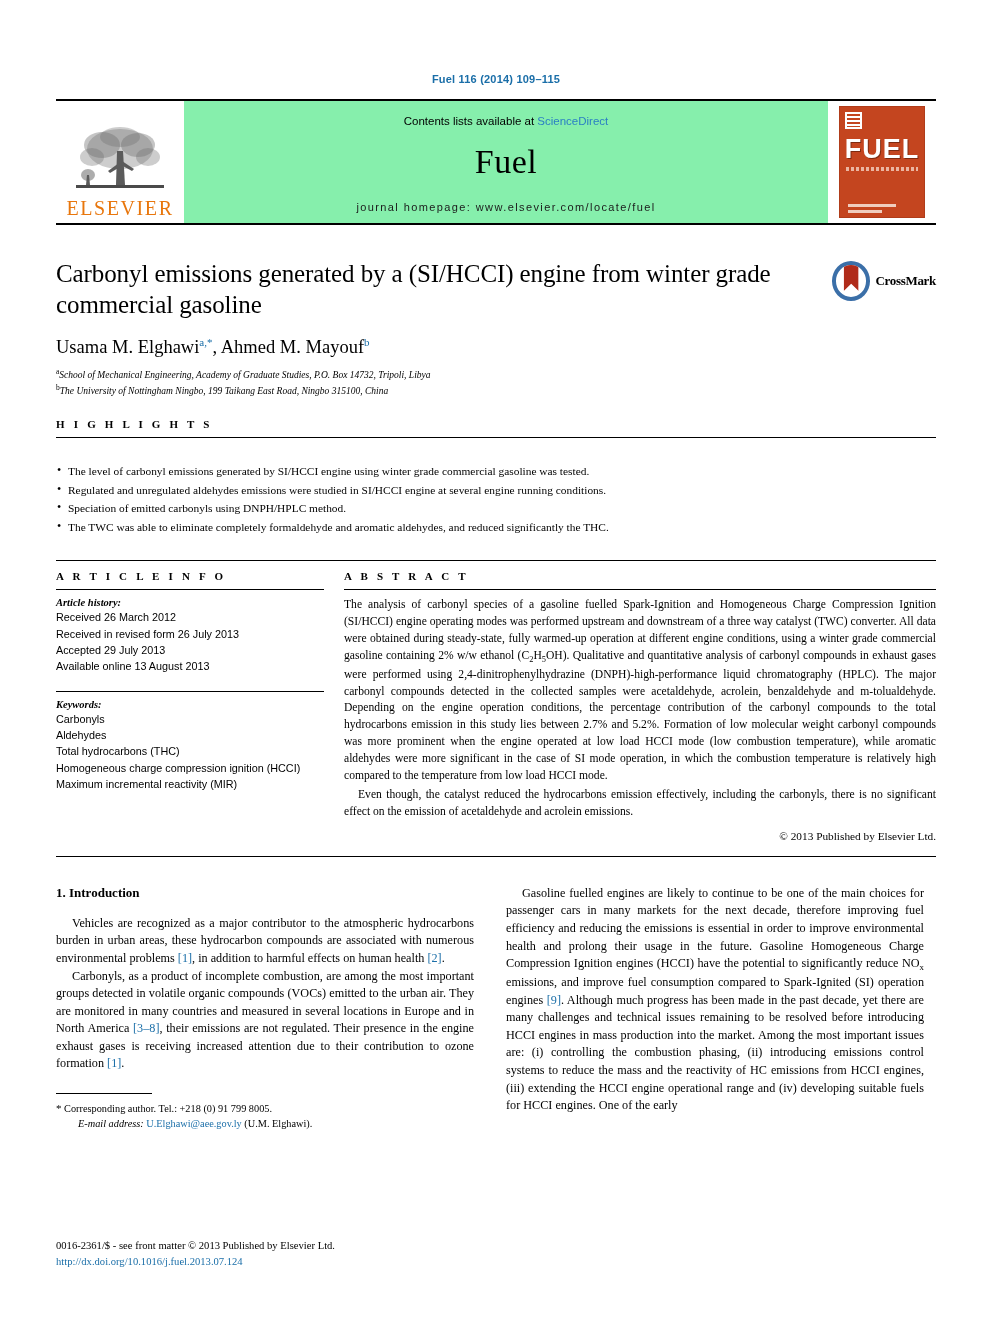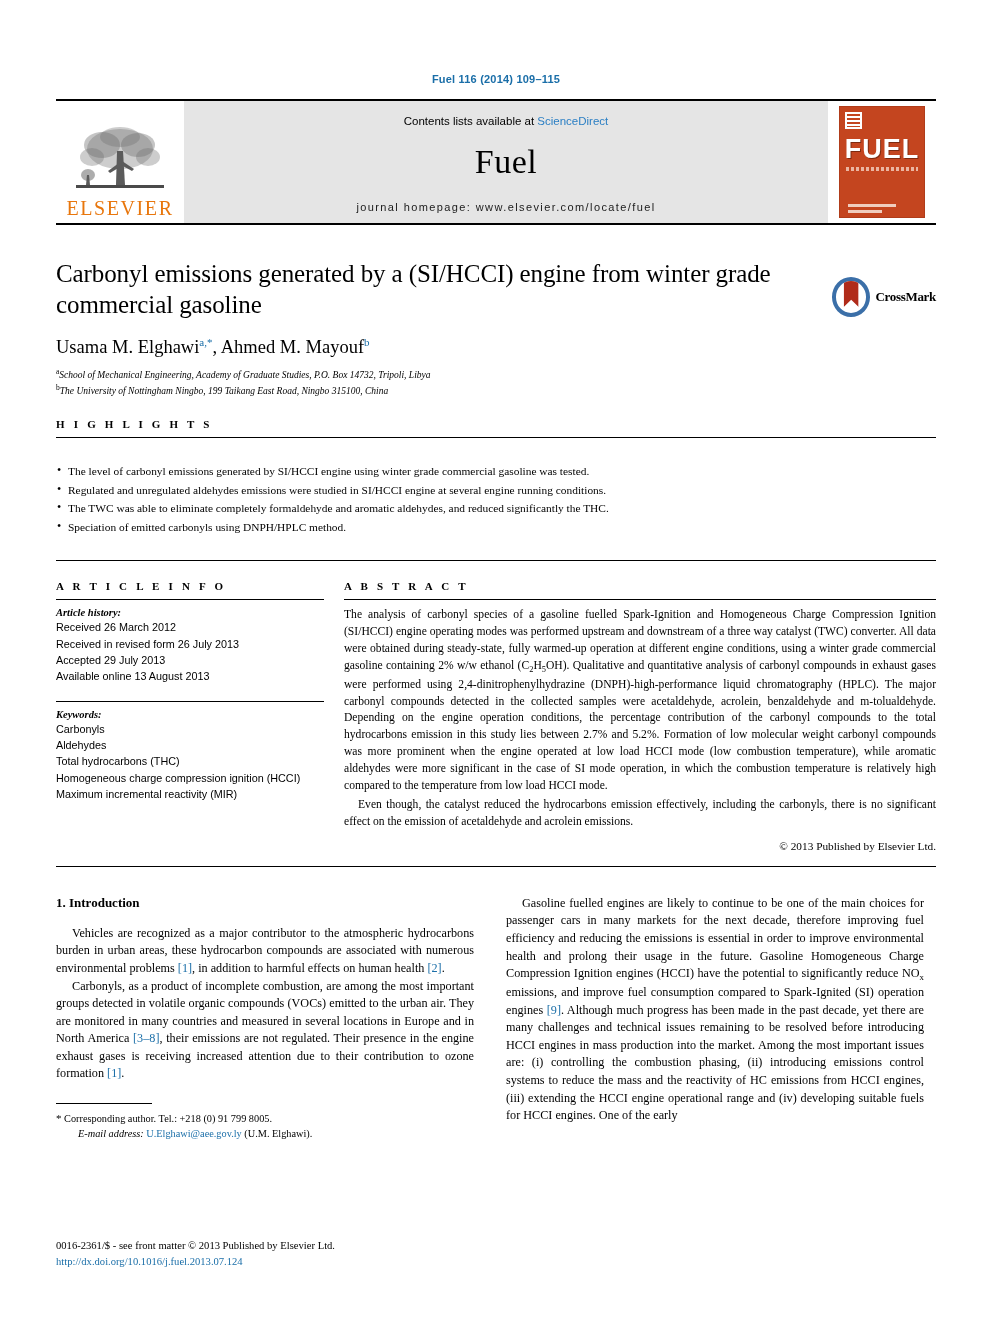"Contents lists available at" .masthead-center { background: #e5e5e5 -> #86efac }
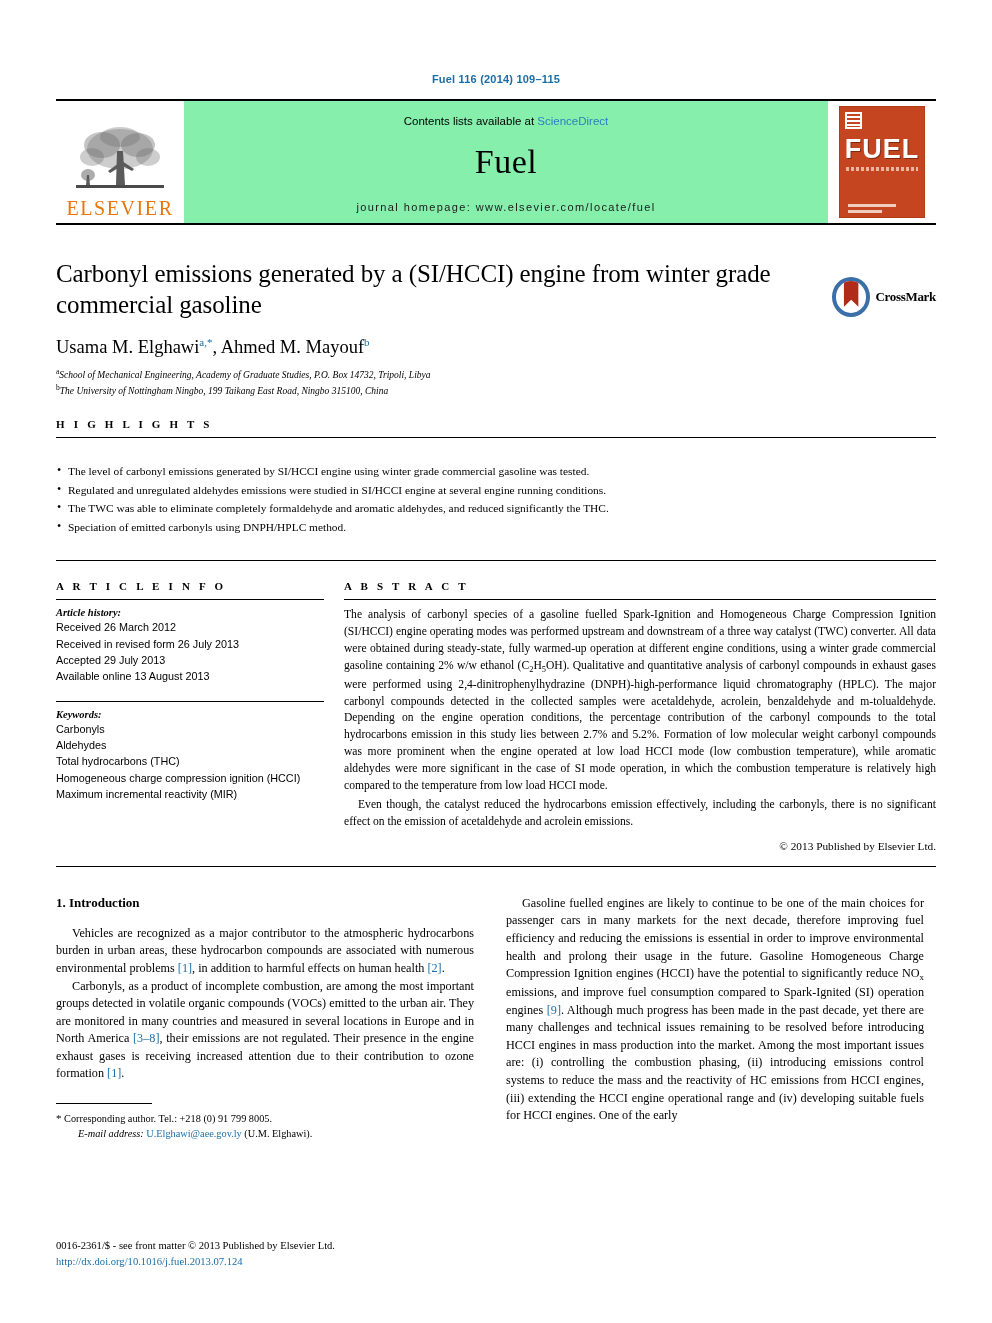"CrossMark" .crossmark { top: 16px -> 0 }
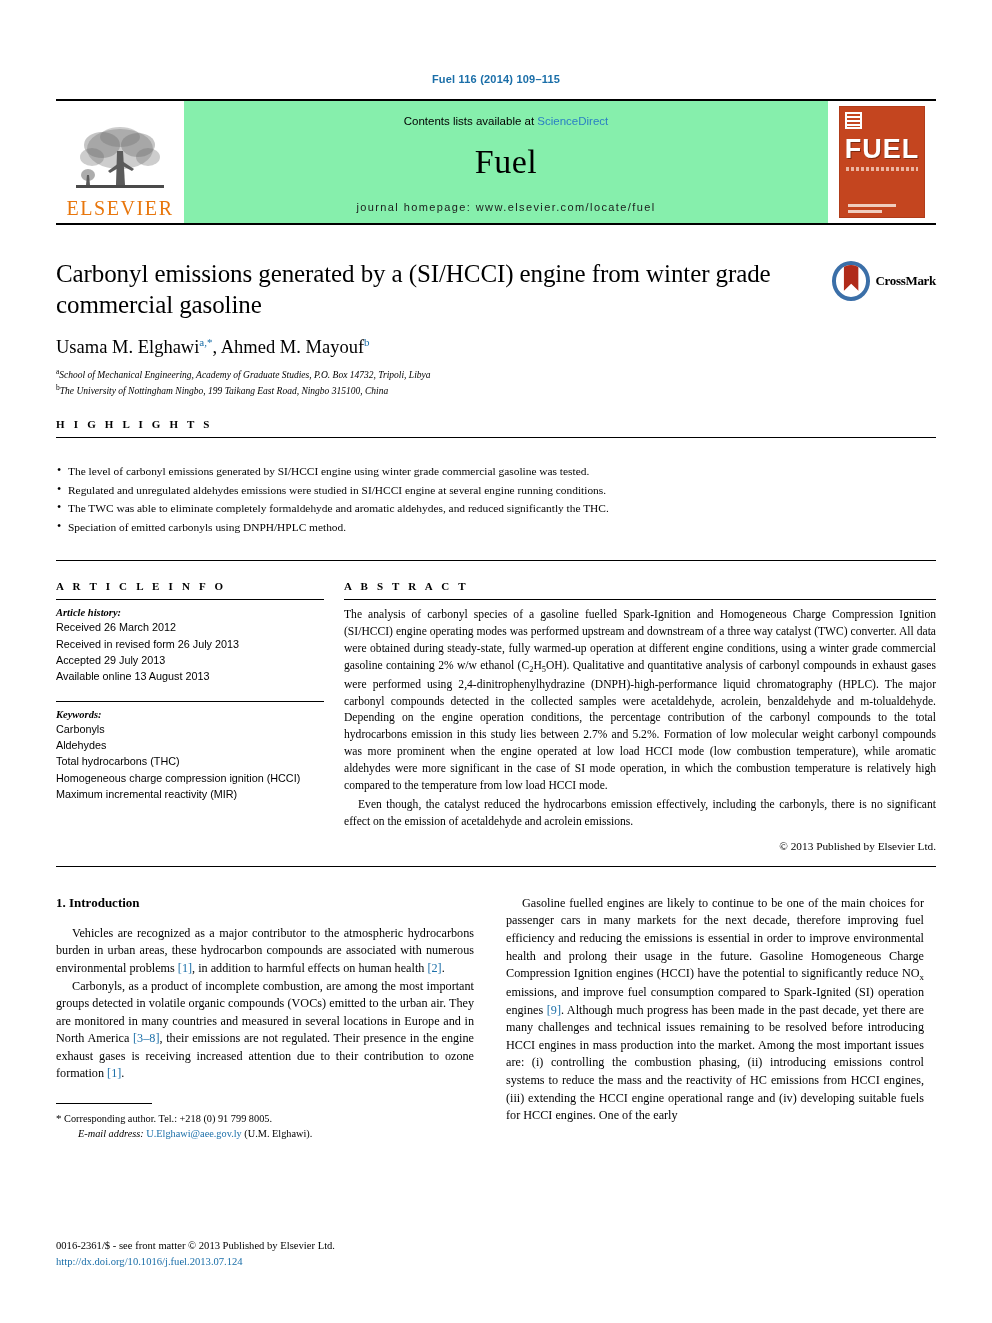"The TWC was able to" div.hl-item { order: before "Speciation of emitted carbonyls using" -> after "Speciation of emitted carbonyls using" }
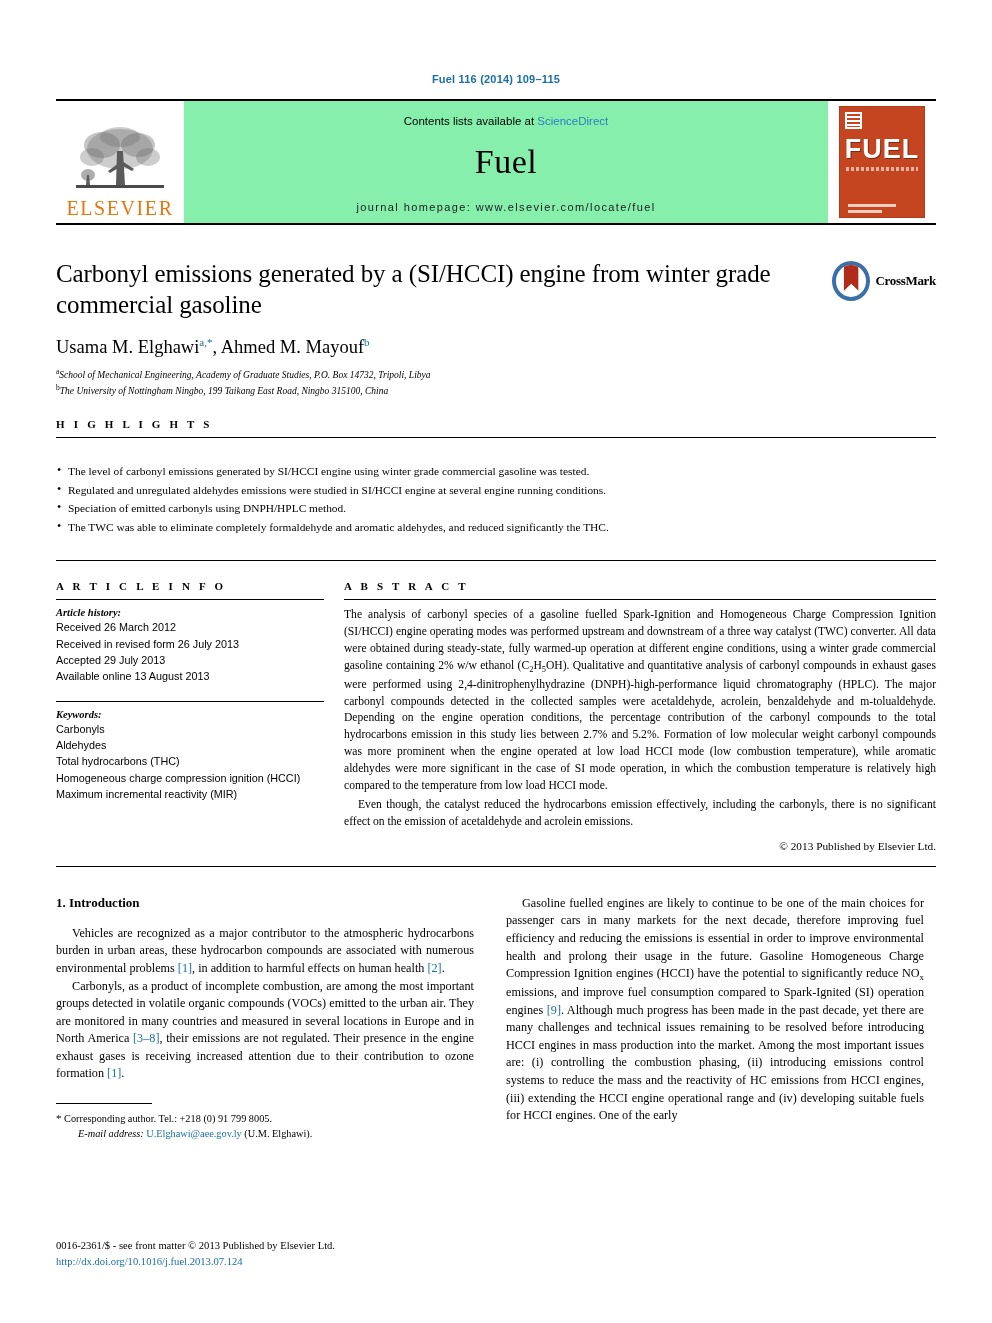"A R T I C" .info-abstract { padding: 19px 0 14px 0 -> 9px 0 14px 0 }
